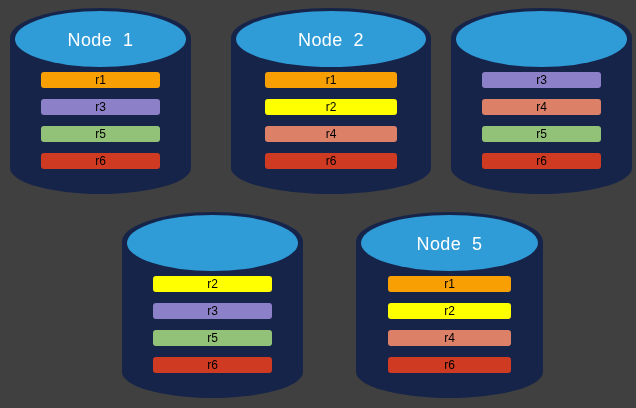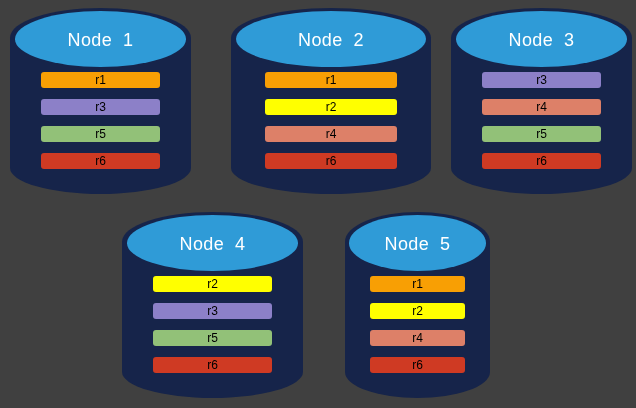"Node 3" div.node-label { html: <div>Node 3</div> -> none }
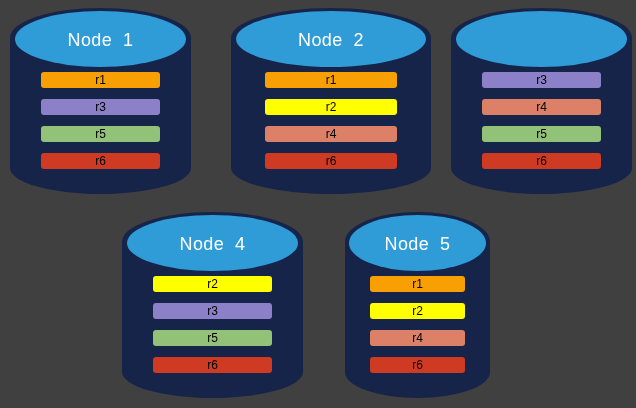"Node 4" div.node-label { html: <div>Node 4</div> -> none }
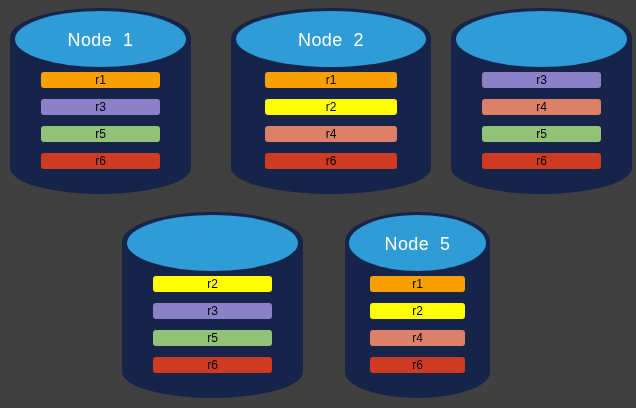"Node 5" div.node { left: 345px -> 356px; width: 145px -> 187px }
